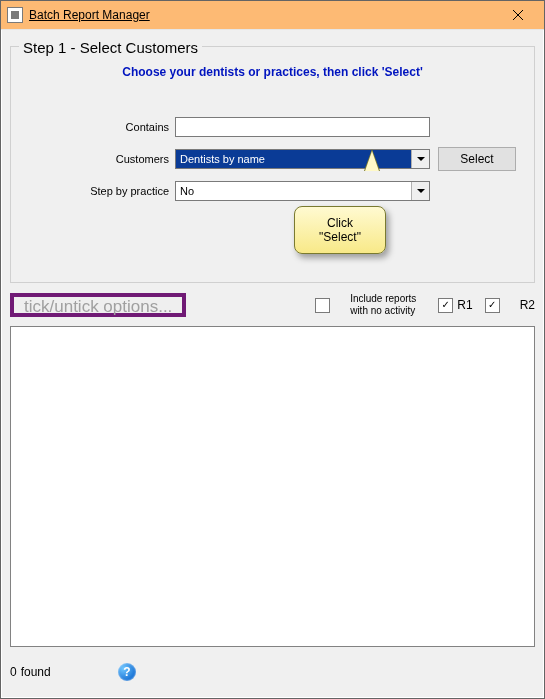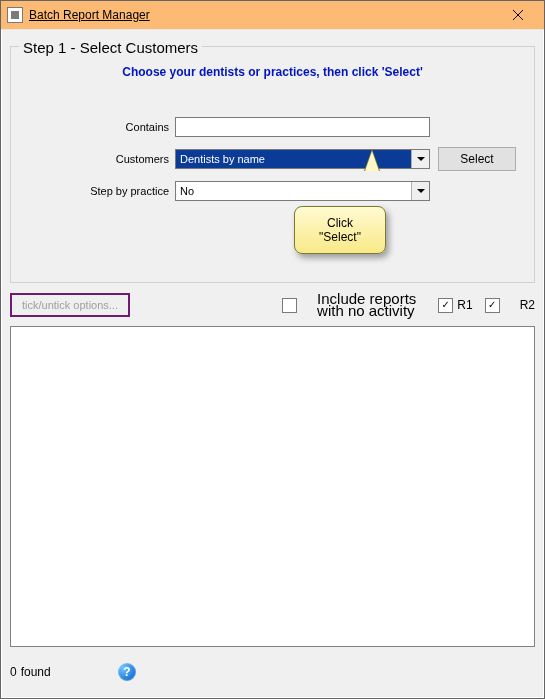"tick/untick options..." .tick-btn { border: 2px solid #701a75 -> 4px solid #701a75; font-size: 11px -> 17px }
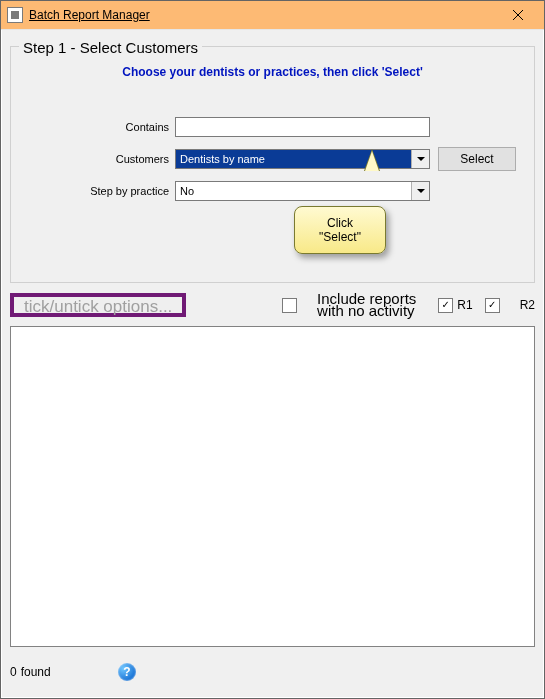"Include reports" .include-text { font-size: 15px -> 10px }
